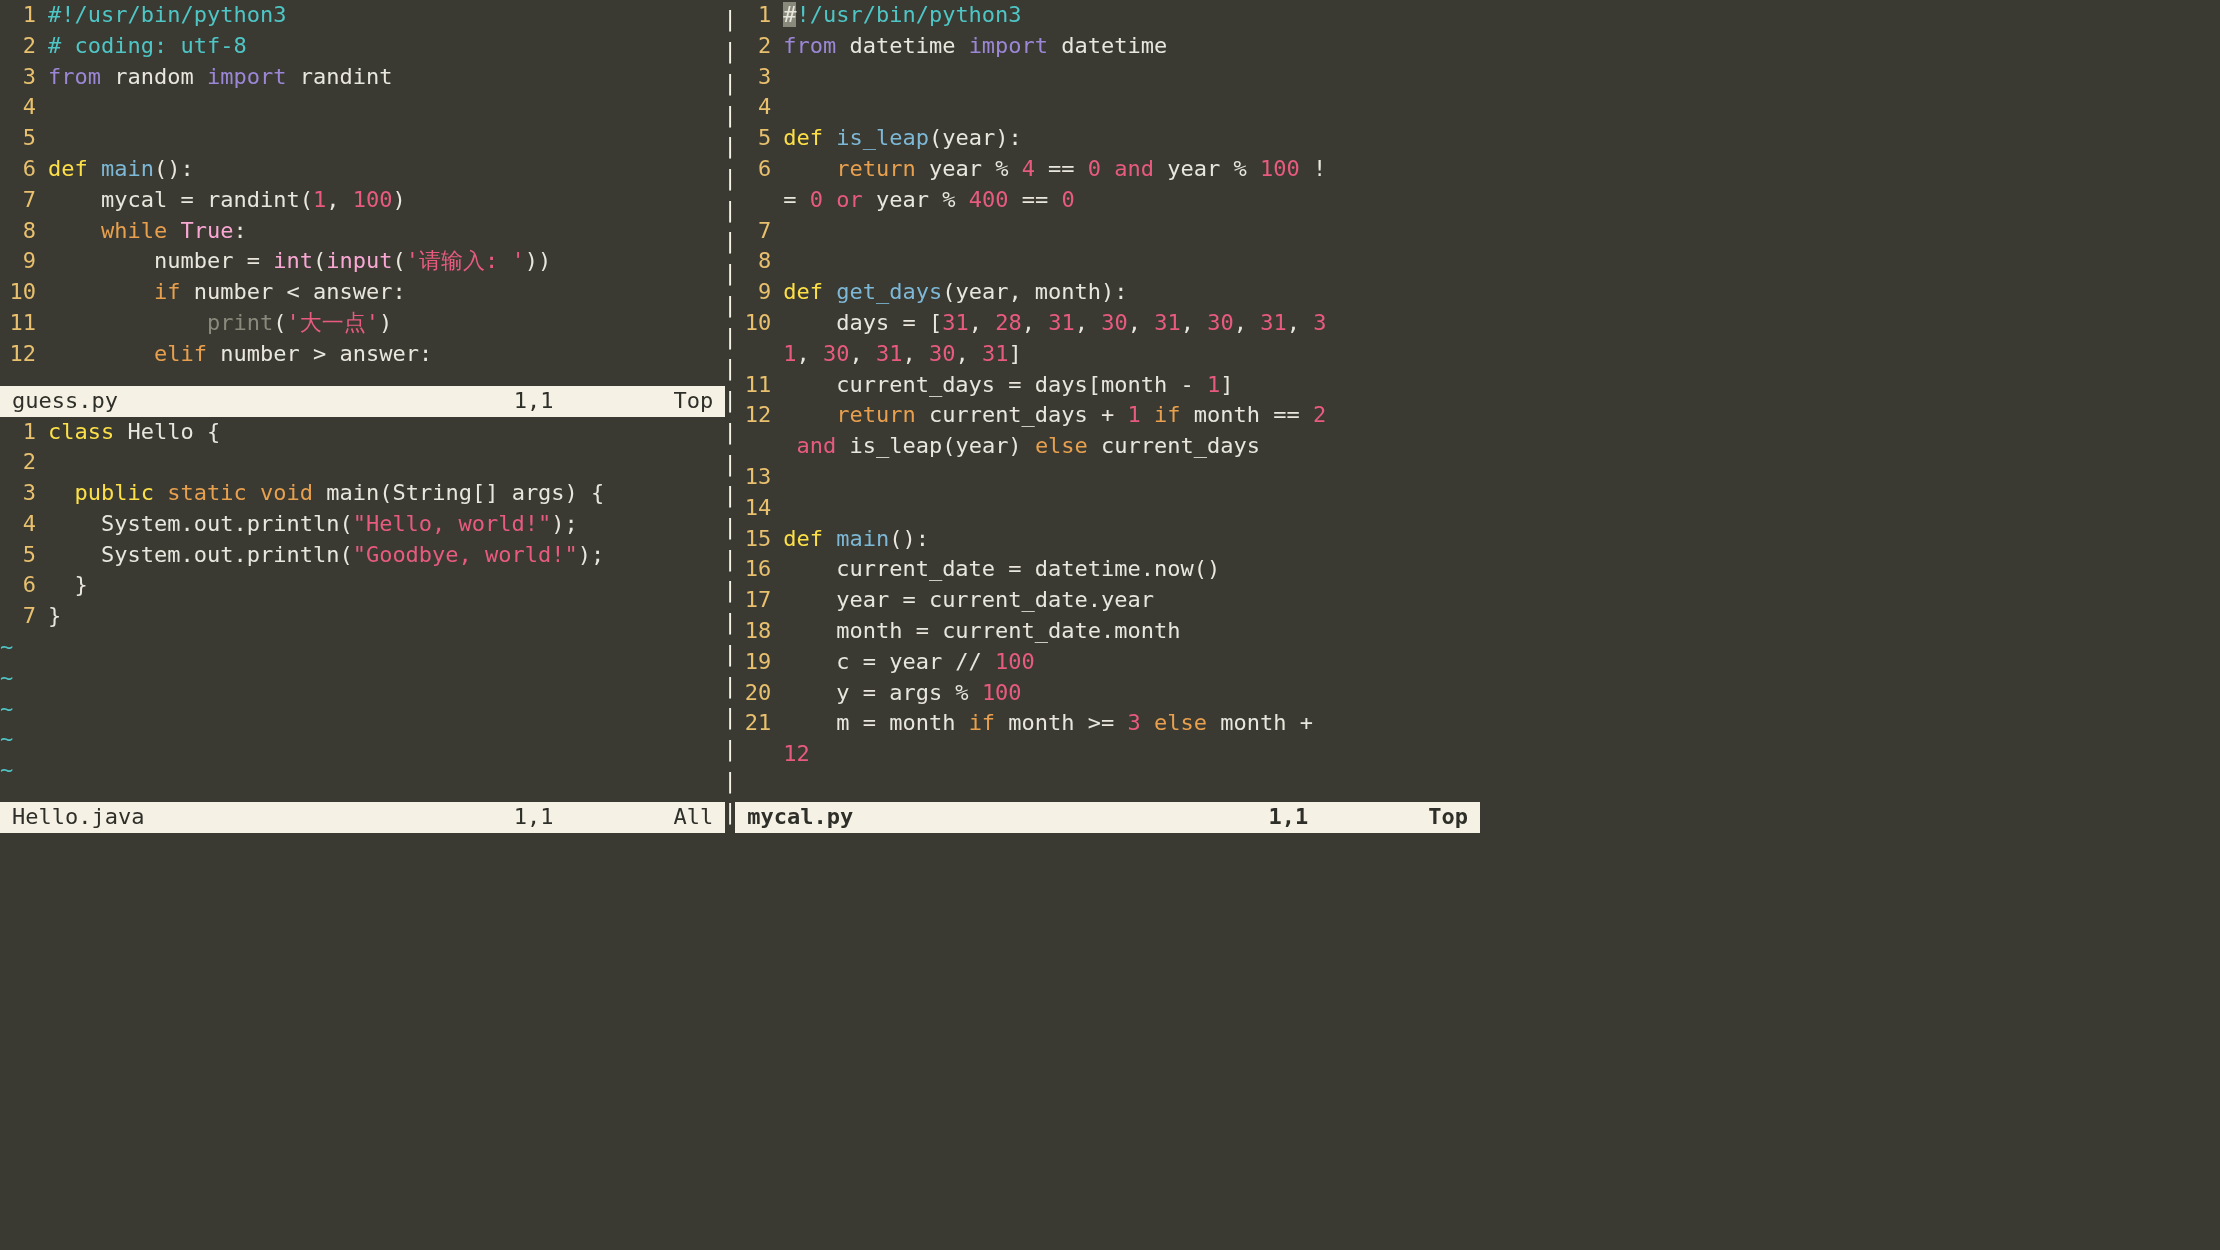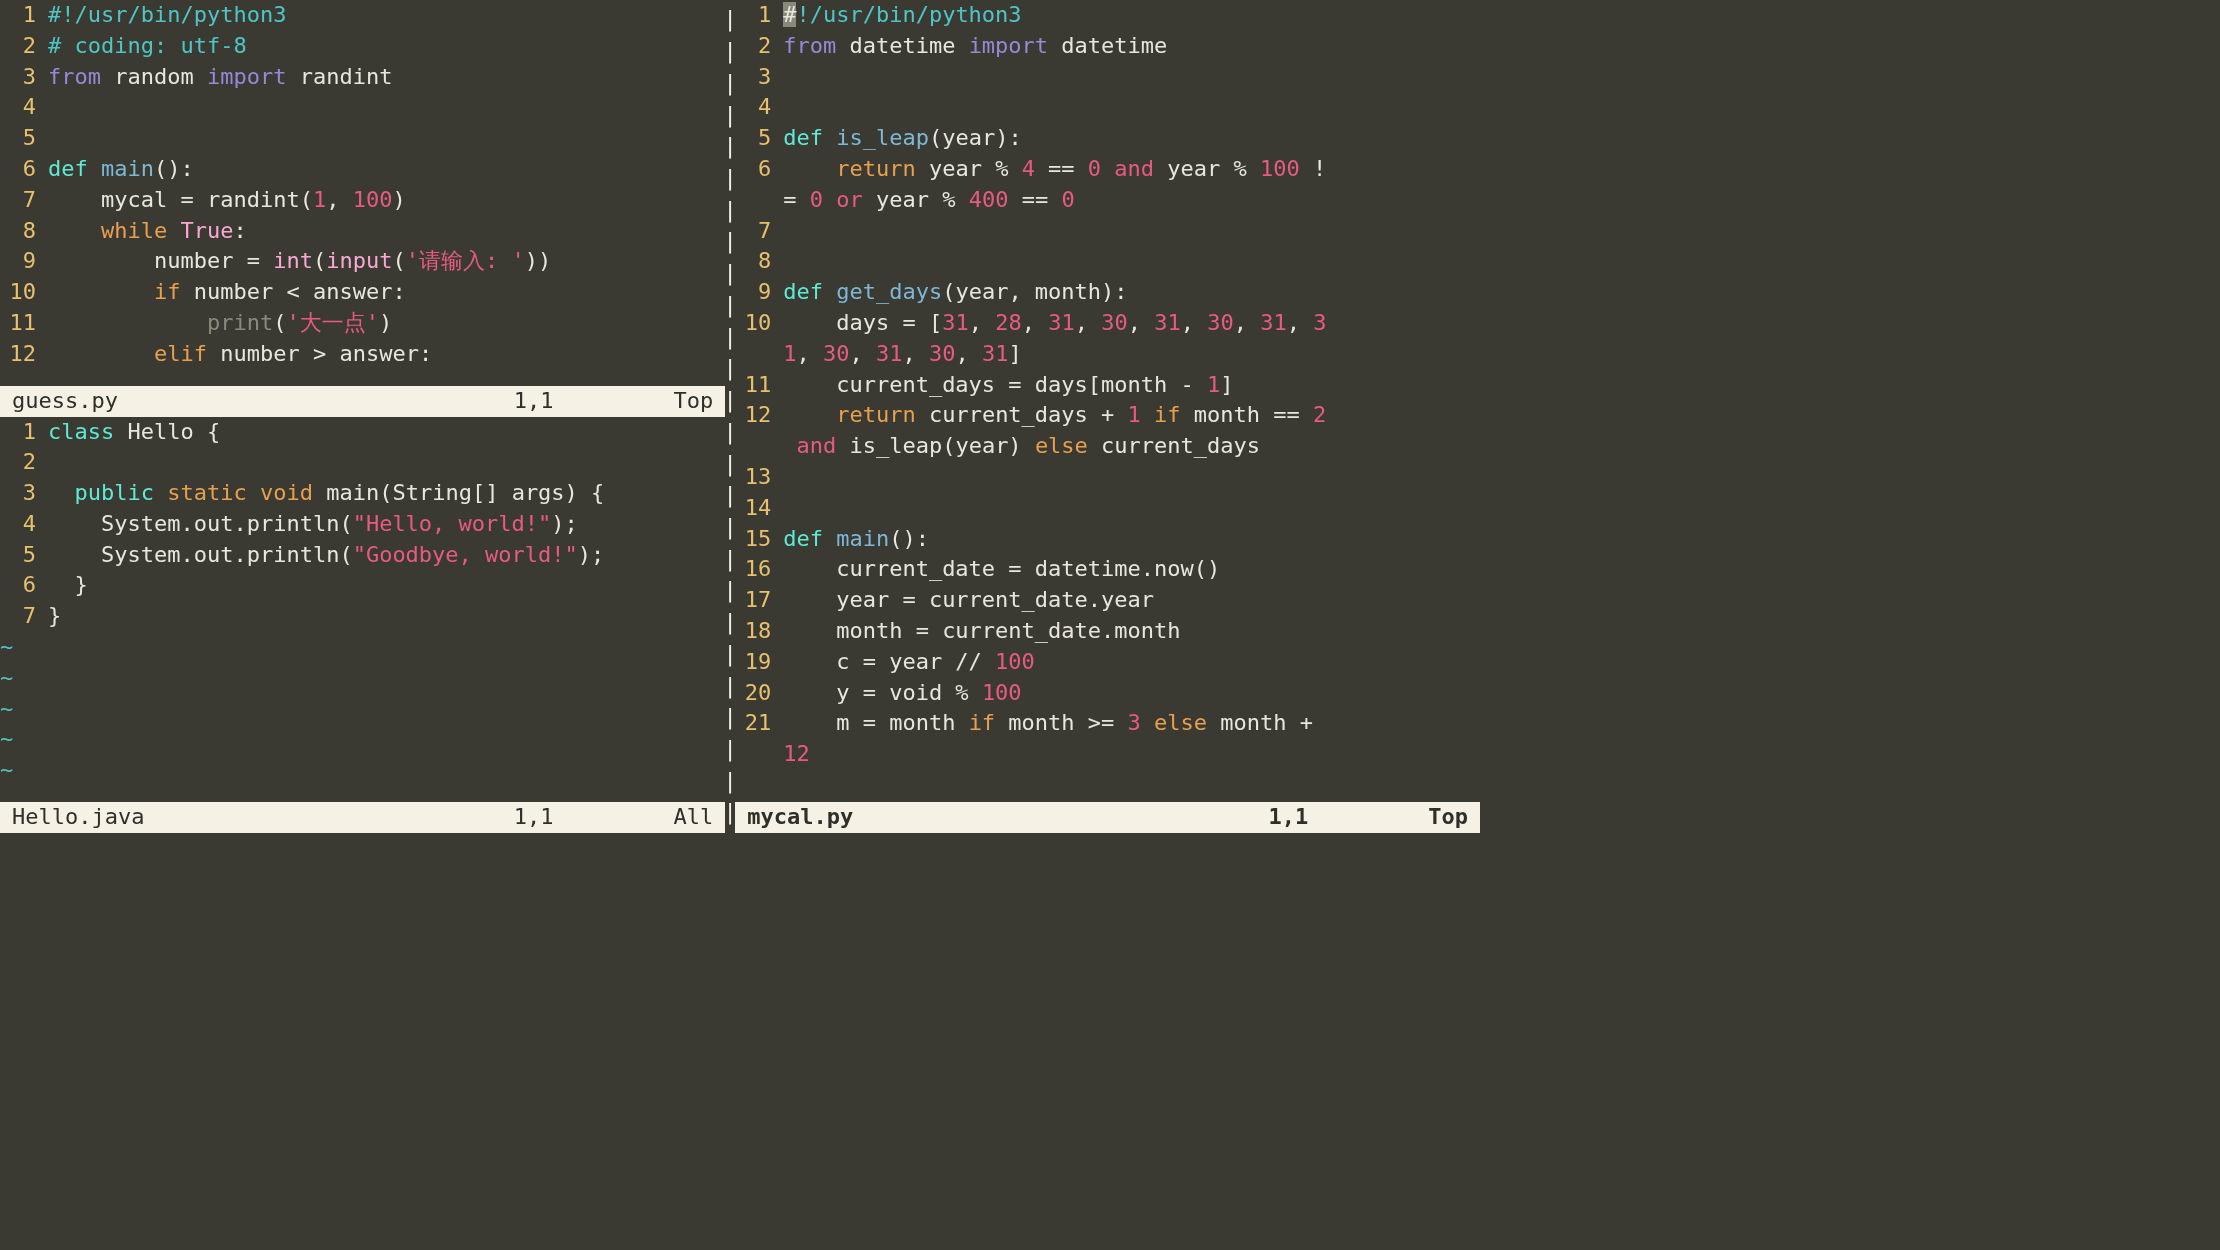"def" .c-def { color: #5eead4 -> #fde047 }
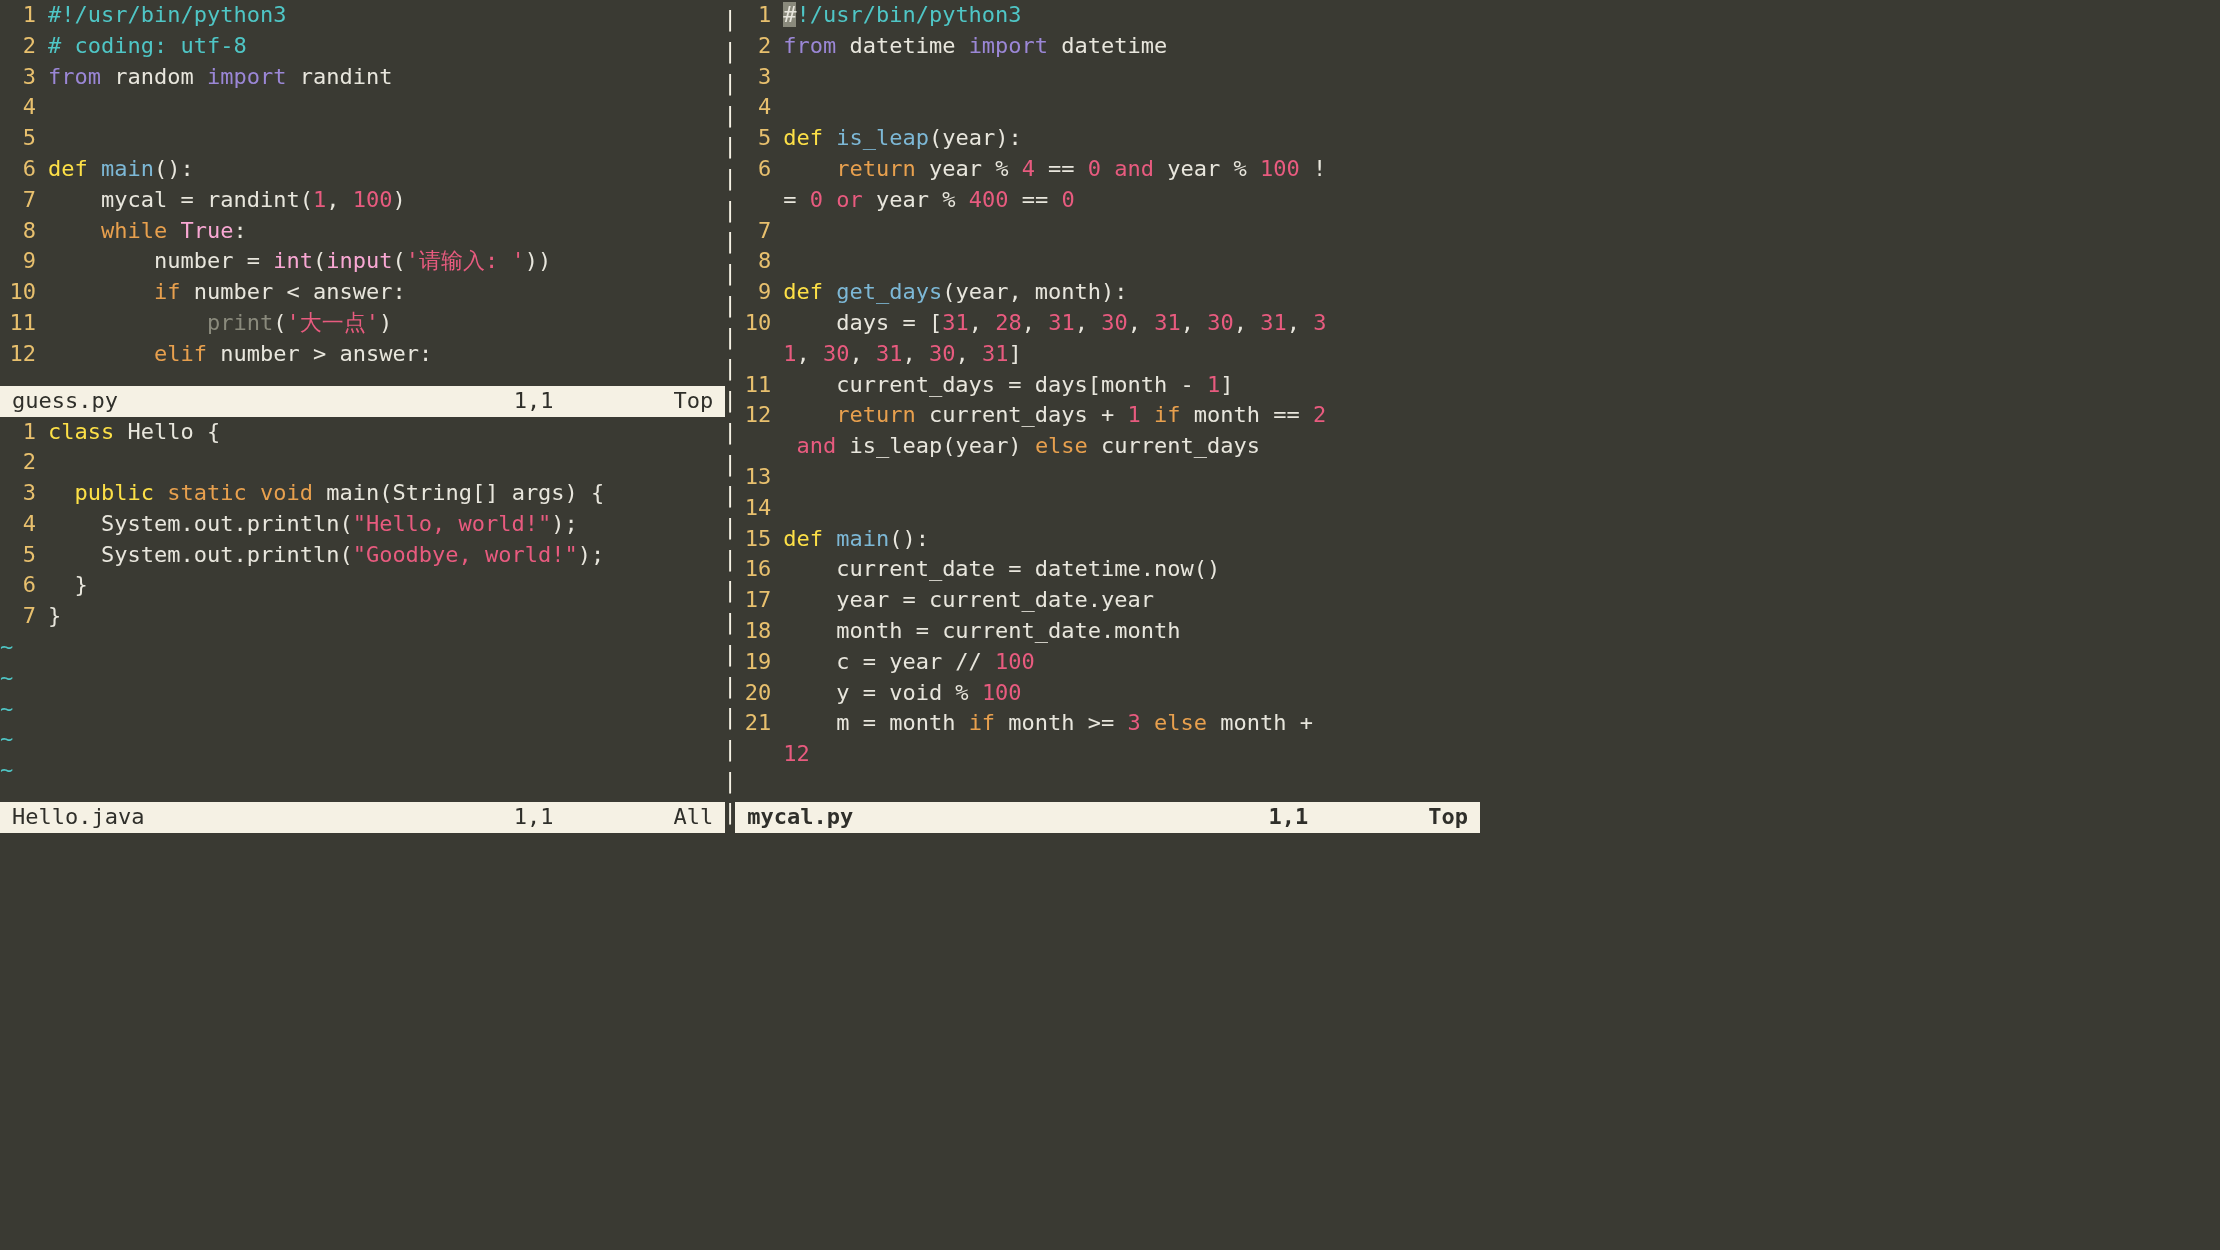"y = void %" span { text: void -> args }
